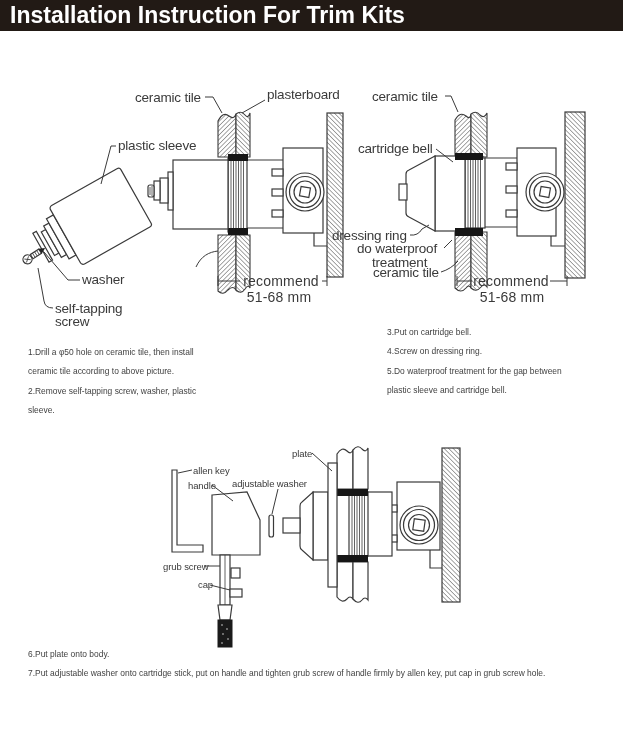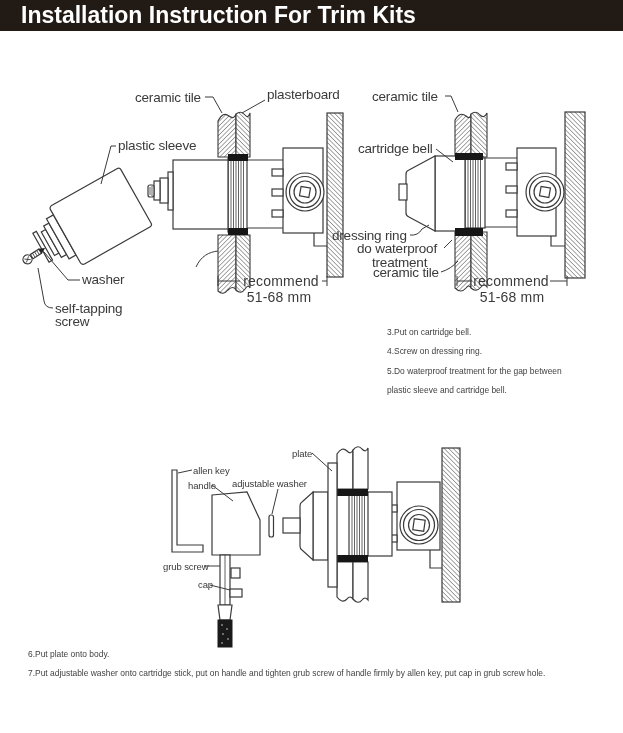"Installation Instruction For Trim Kits" .titlebar span { padding-left: 21px -> 10px }
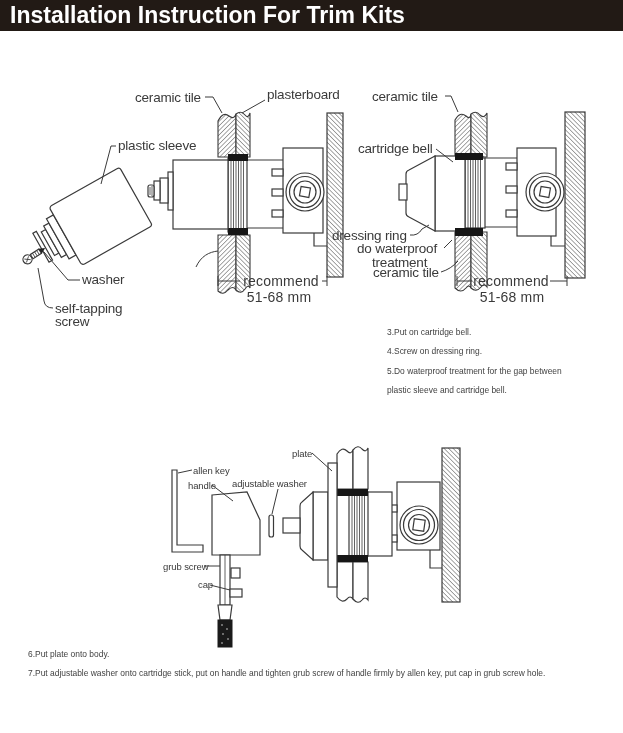"1.Drill a φ50 hole on" div.instr { html: none -> <div> <div>1.Drill a φ50 hole on ceramic tile, then install</div> <div>ceramic tile according to above picture.</div> <div>2.Remove self-tapping screw, washer, plastic</div> <div>sleeve.</div> </div> }
